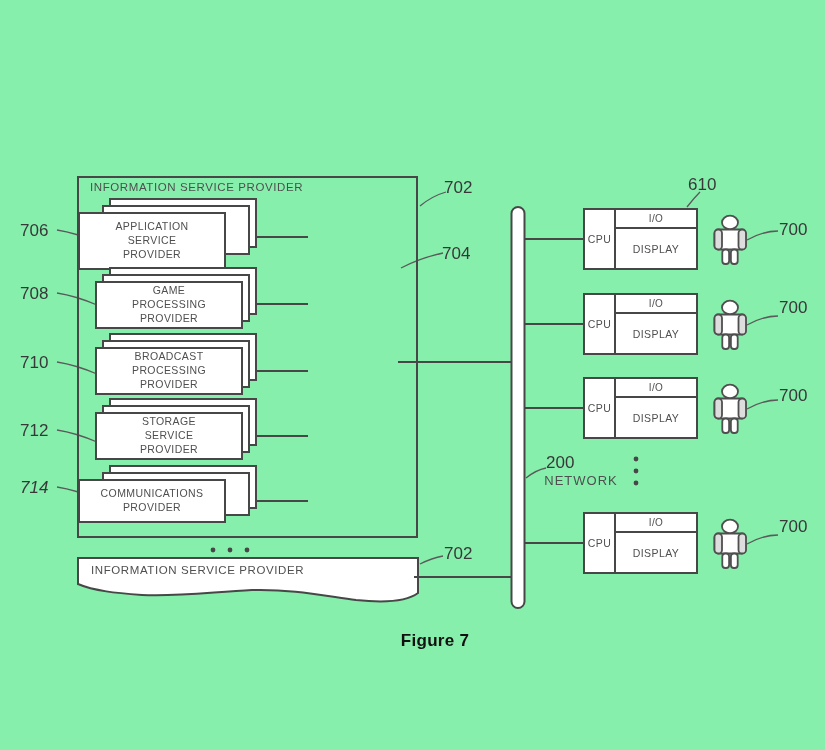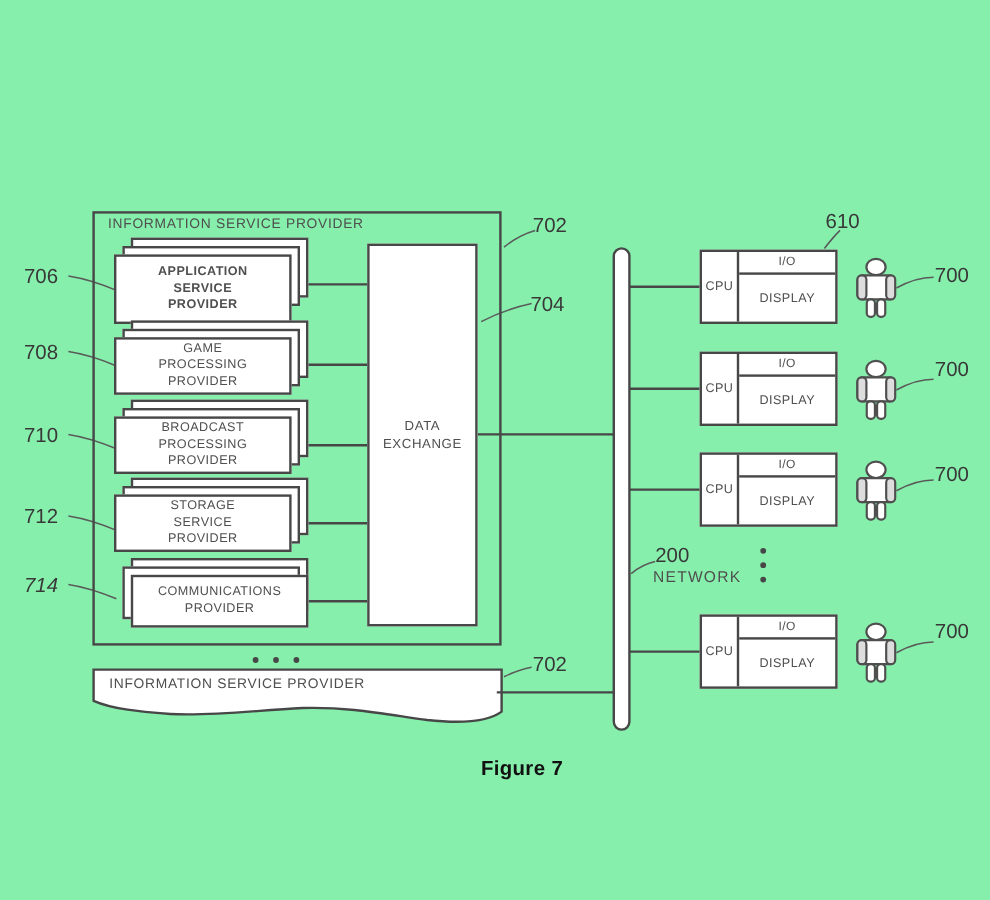"APPLICATION" div.abs { font-weight: bold -> none; left: 95px -> 78px }
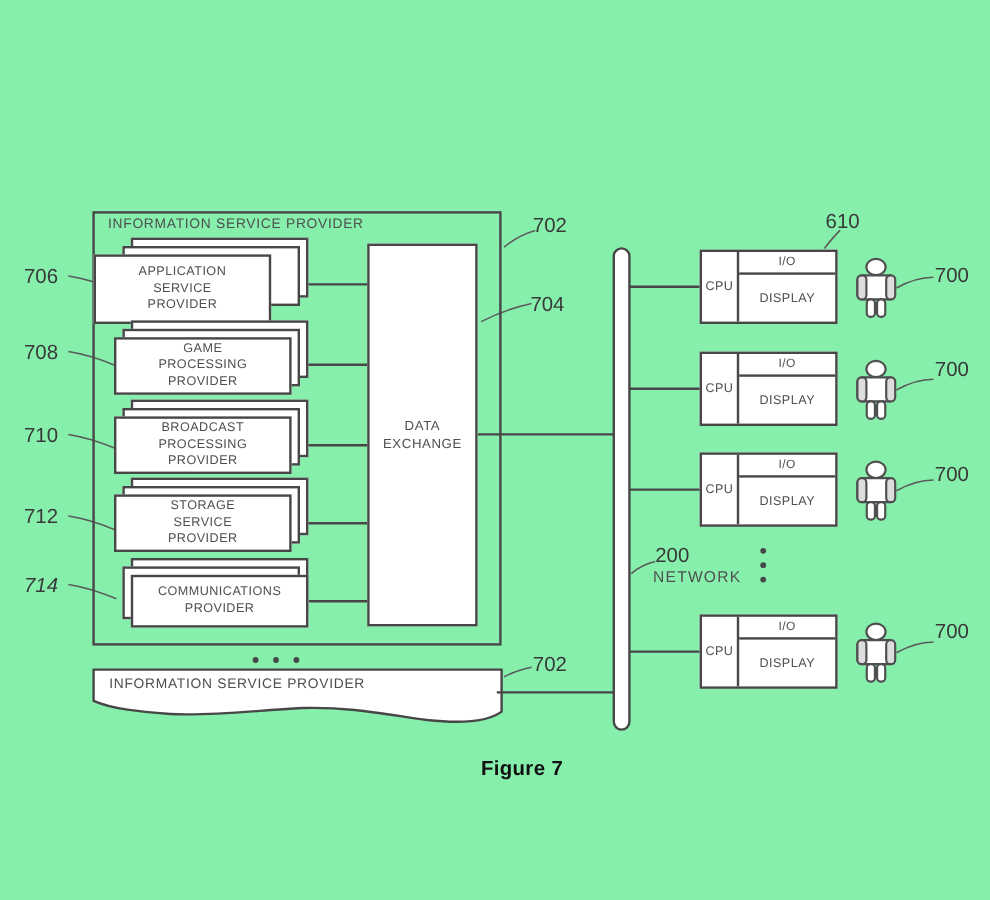"DATA" div.abs { html: <div> <span>DATA</span> <span>EXCHANGE</span> </div> -> none }
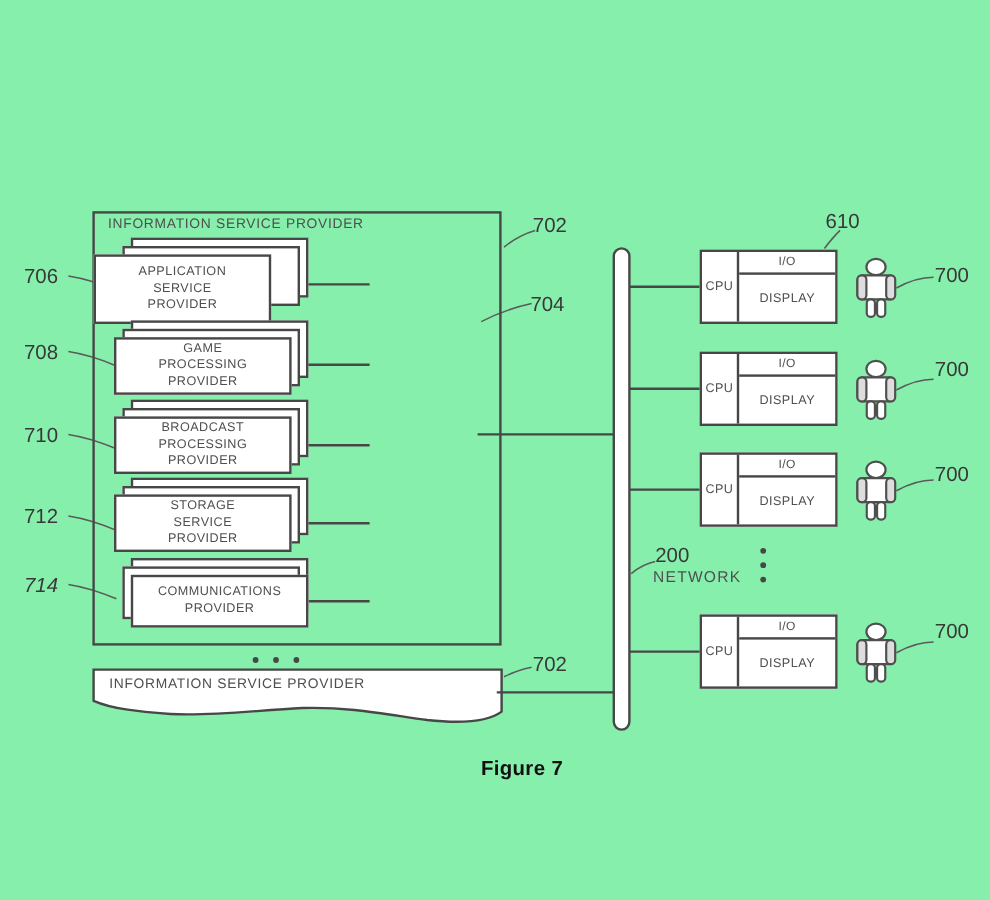"COMMUNICATIONS" div.abs { left: 109px -> 78px }
